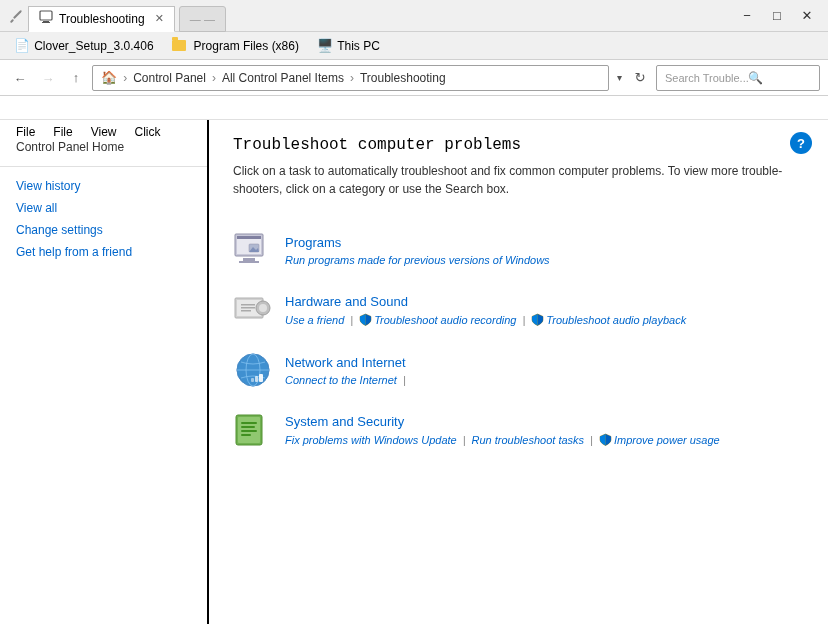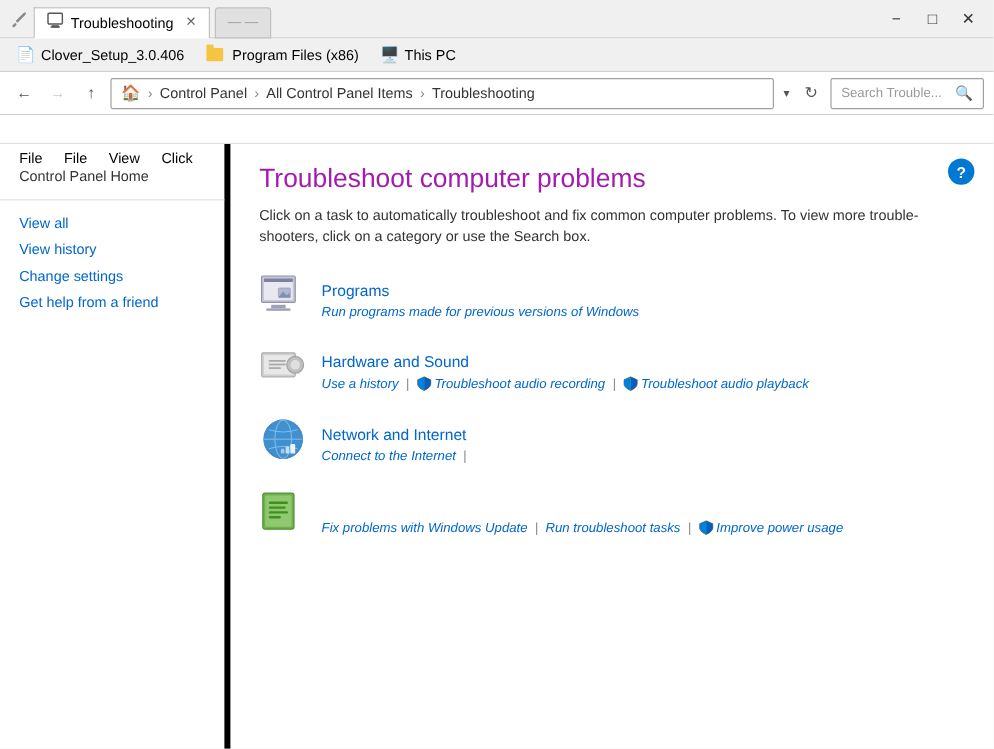"Search Trouble..." .search-box { justify-content: space-between -> none; width: 128px -> 164px }
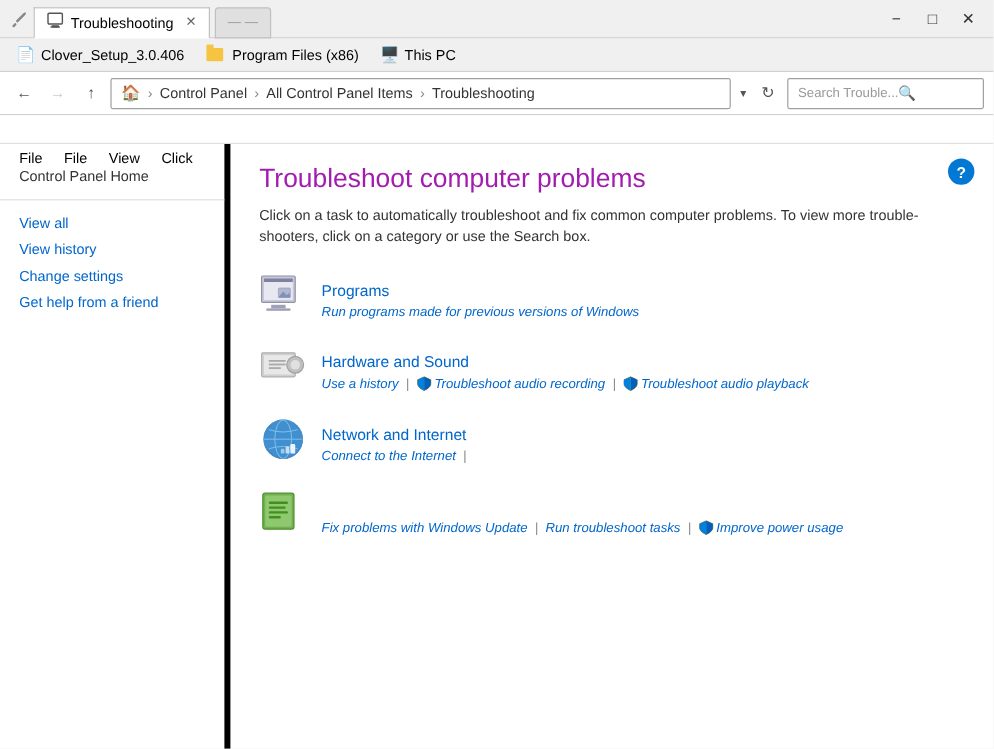"Control Panel Home" .sidebar { border-right: 5px solid #000000 -> 2px solid #000000; width: 192px -> 209px }
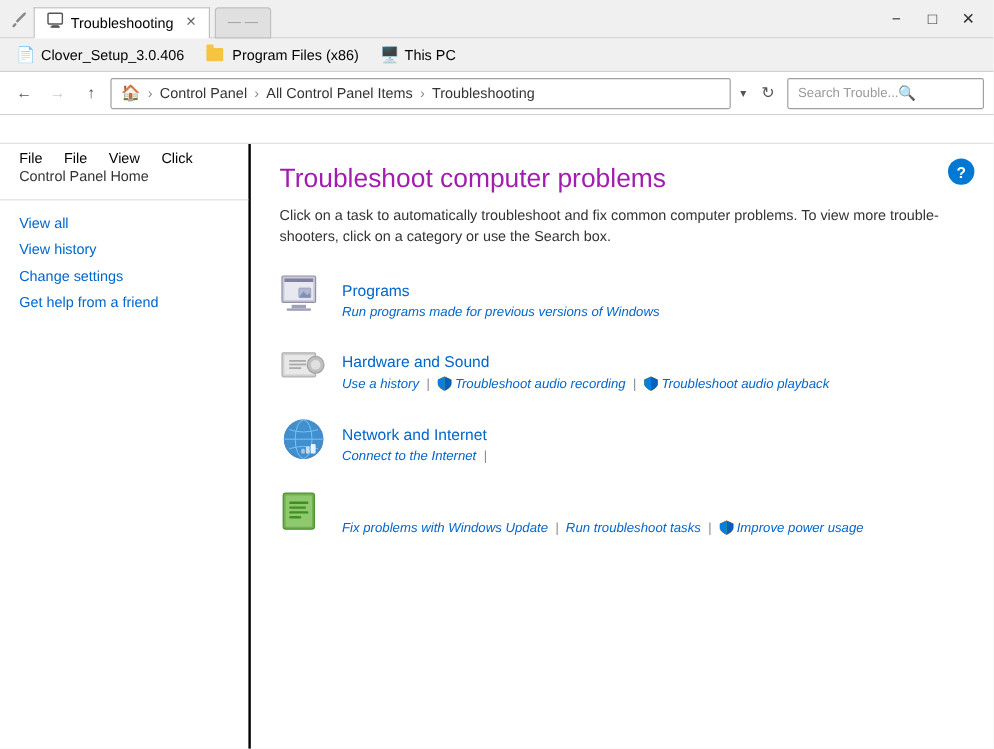"Troubleshoot computer problems" .page-title { color: #a21caf -> #000000; font-family: none -> Liberation Mono, monospace; font-size: 22px -> 16px }
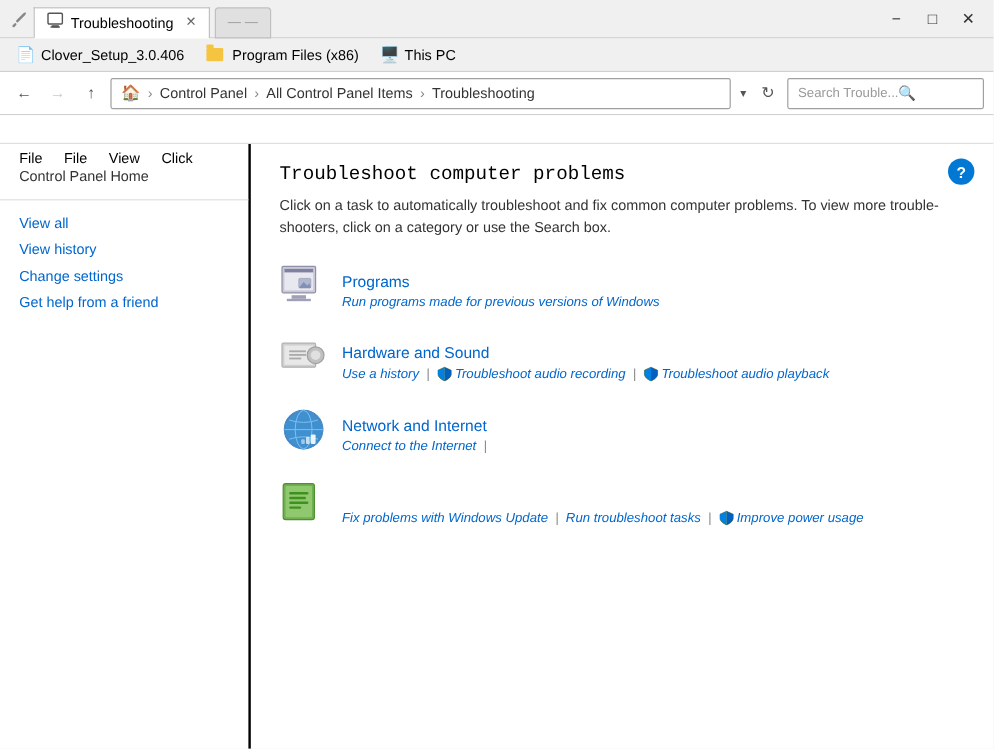"Click on a task to" .page-desc { margin-bottom: 20px -> 32px }
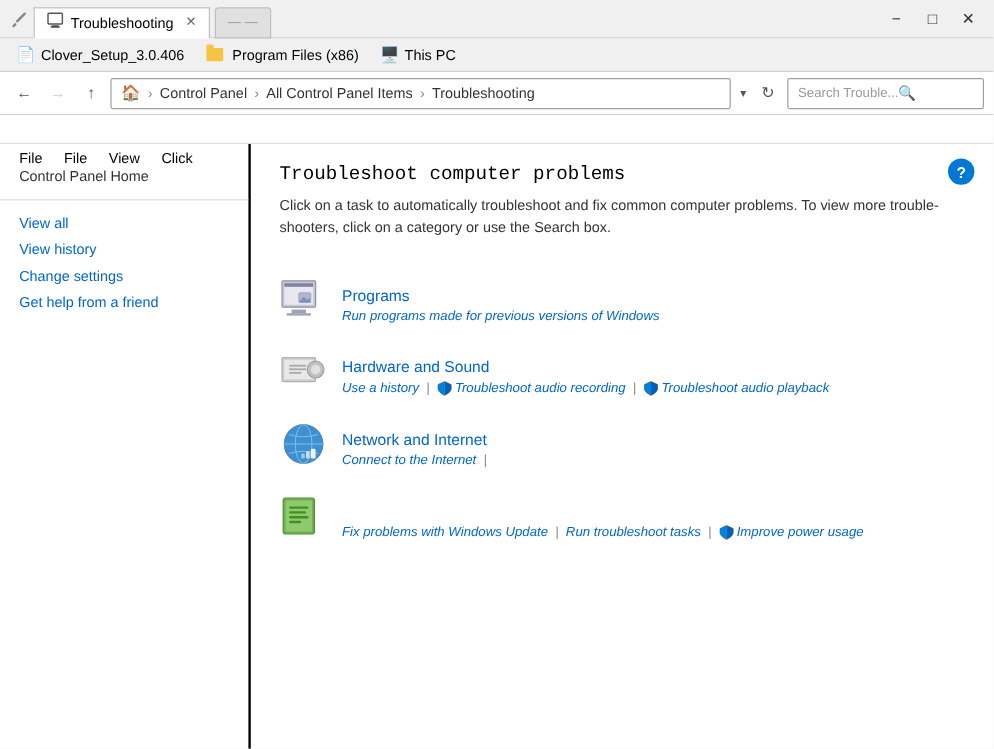"View all" a.sidebar-item { order: before "View history" -> after "View history" }
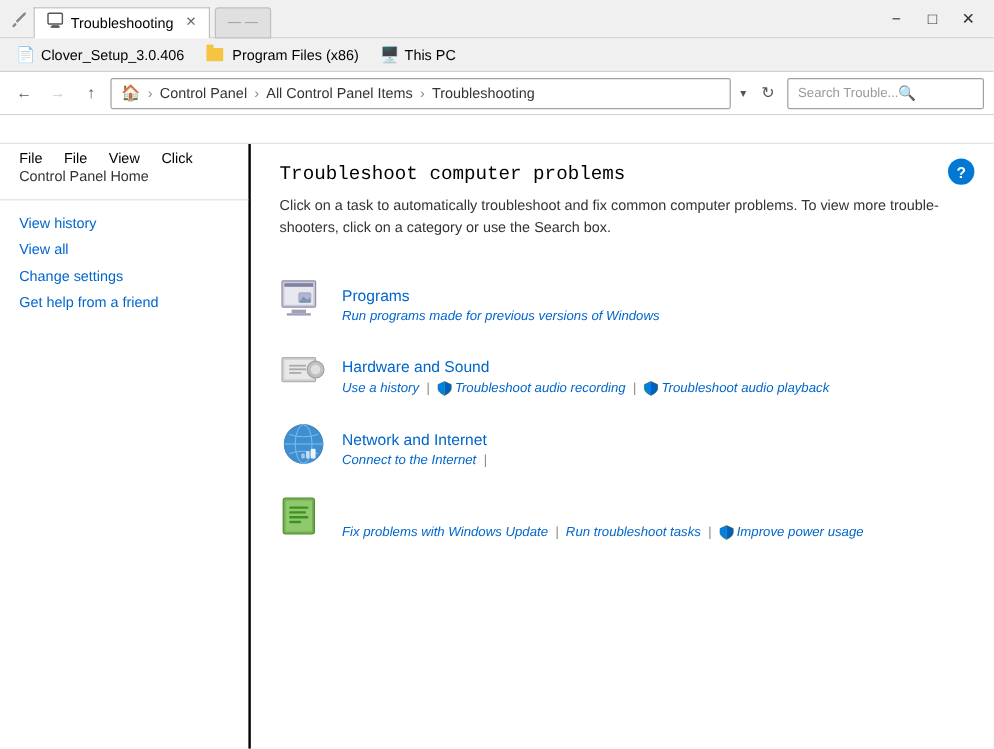"Programs" .category-item { align-items: flex-end -> center }
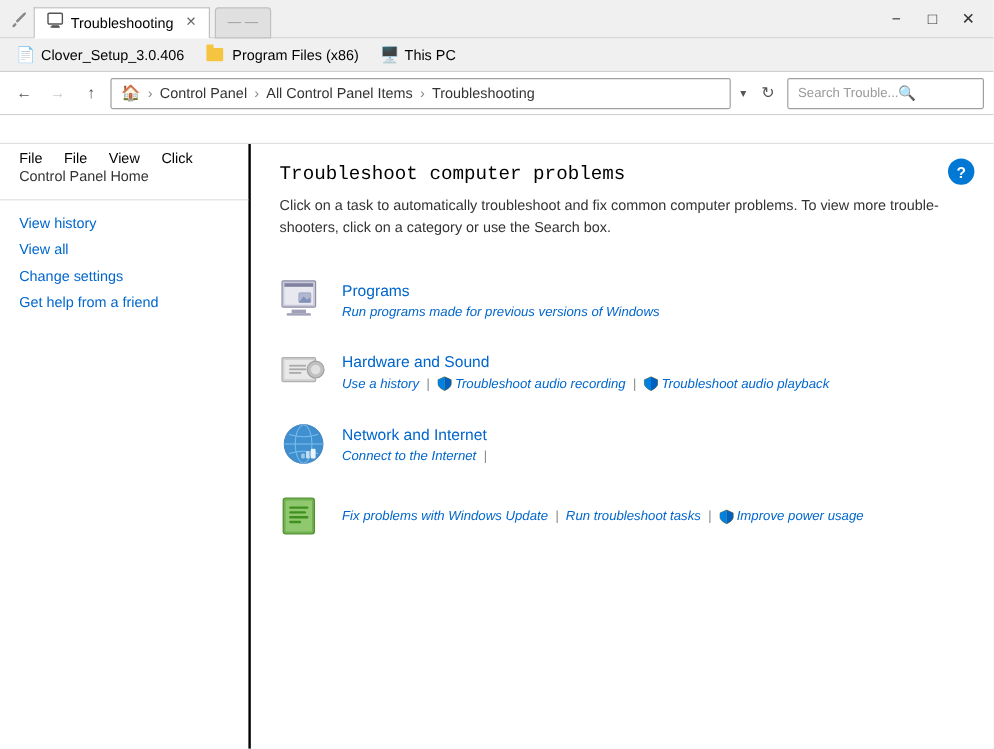"Use a history" span.cat-link { text: history -> friend }
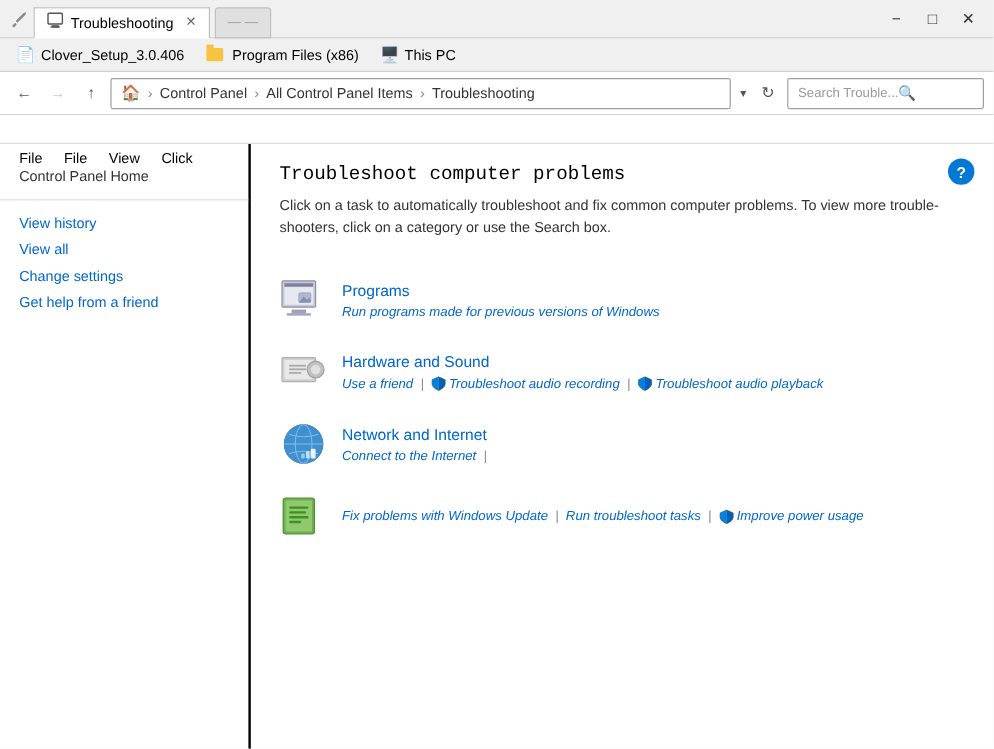"System and Security" div.category-title { html: none -> <div>System and Security</div> }
